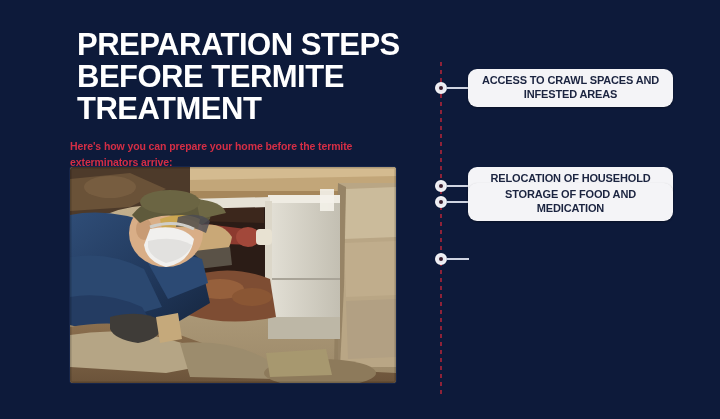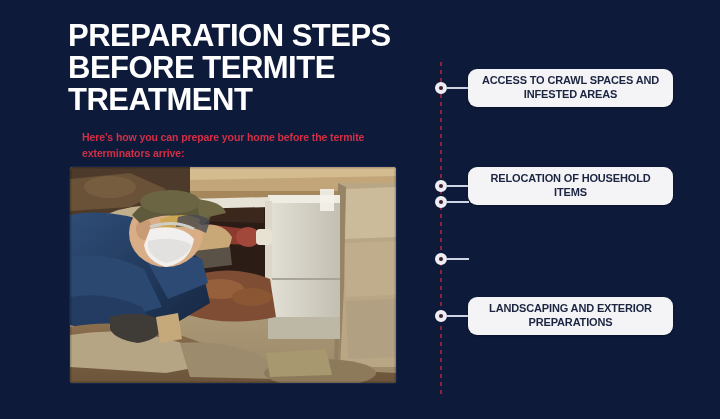"PREPARATION STEPS BEFORE TERMITE" .title { margin: 0 -> 9px }
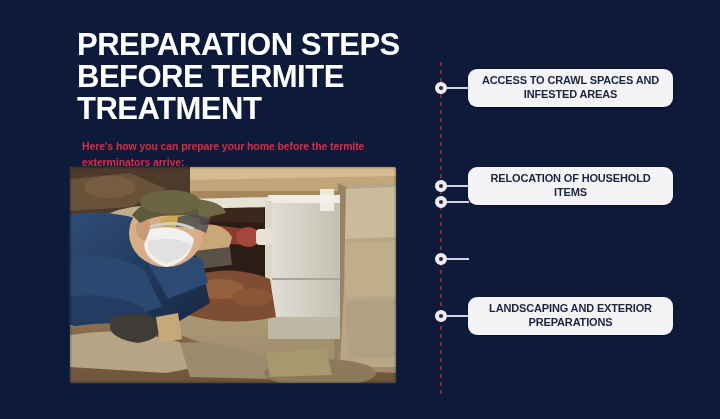"Here's how you can prepare" .subtitle { margin: 12px 0 0 14px -> 12px 0 0 2px }
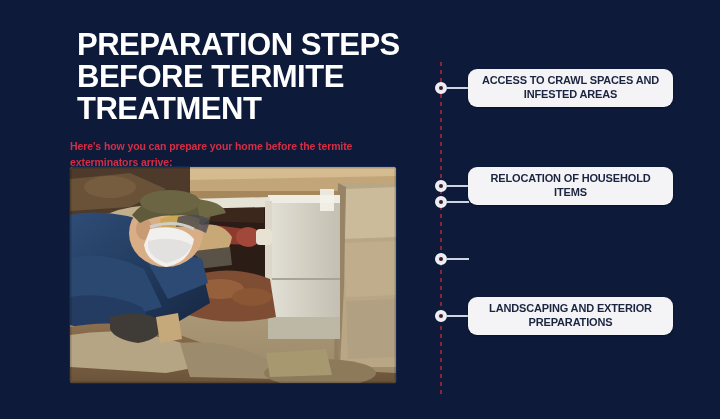"STORAGE OF FOOD AND MEDICATION" span.step-pill { html: none -> <span> <span>STORAGE OF FOOD AND MEDICATION</span> </span> }
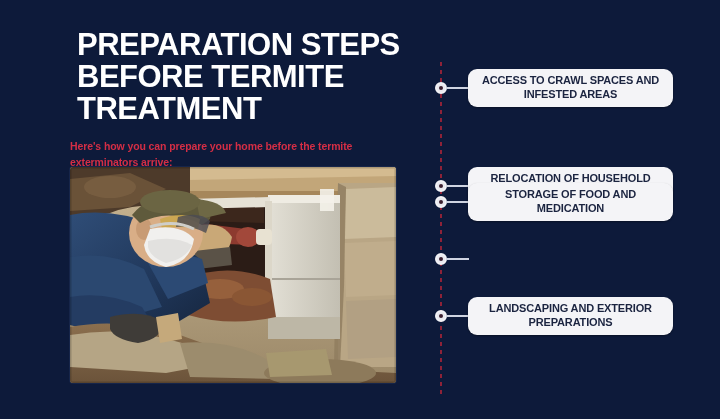"LANDSCAPING AND EXTERIOR PREPARATIONS" div.step { html: <div> <span></span> <span></span> <span> <span>LANDSCAPING AND EXTERIOR PREPARATIONS</span> </span> </div> -> none }
